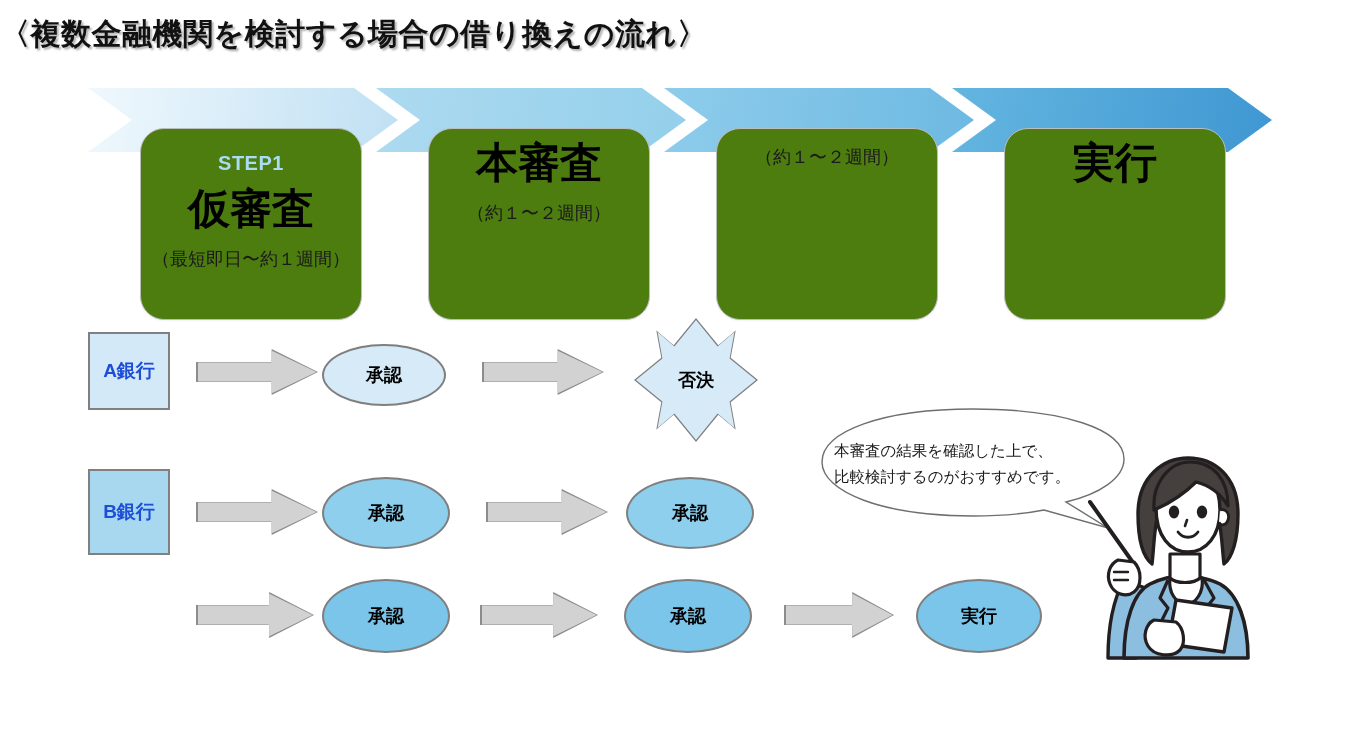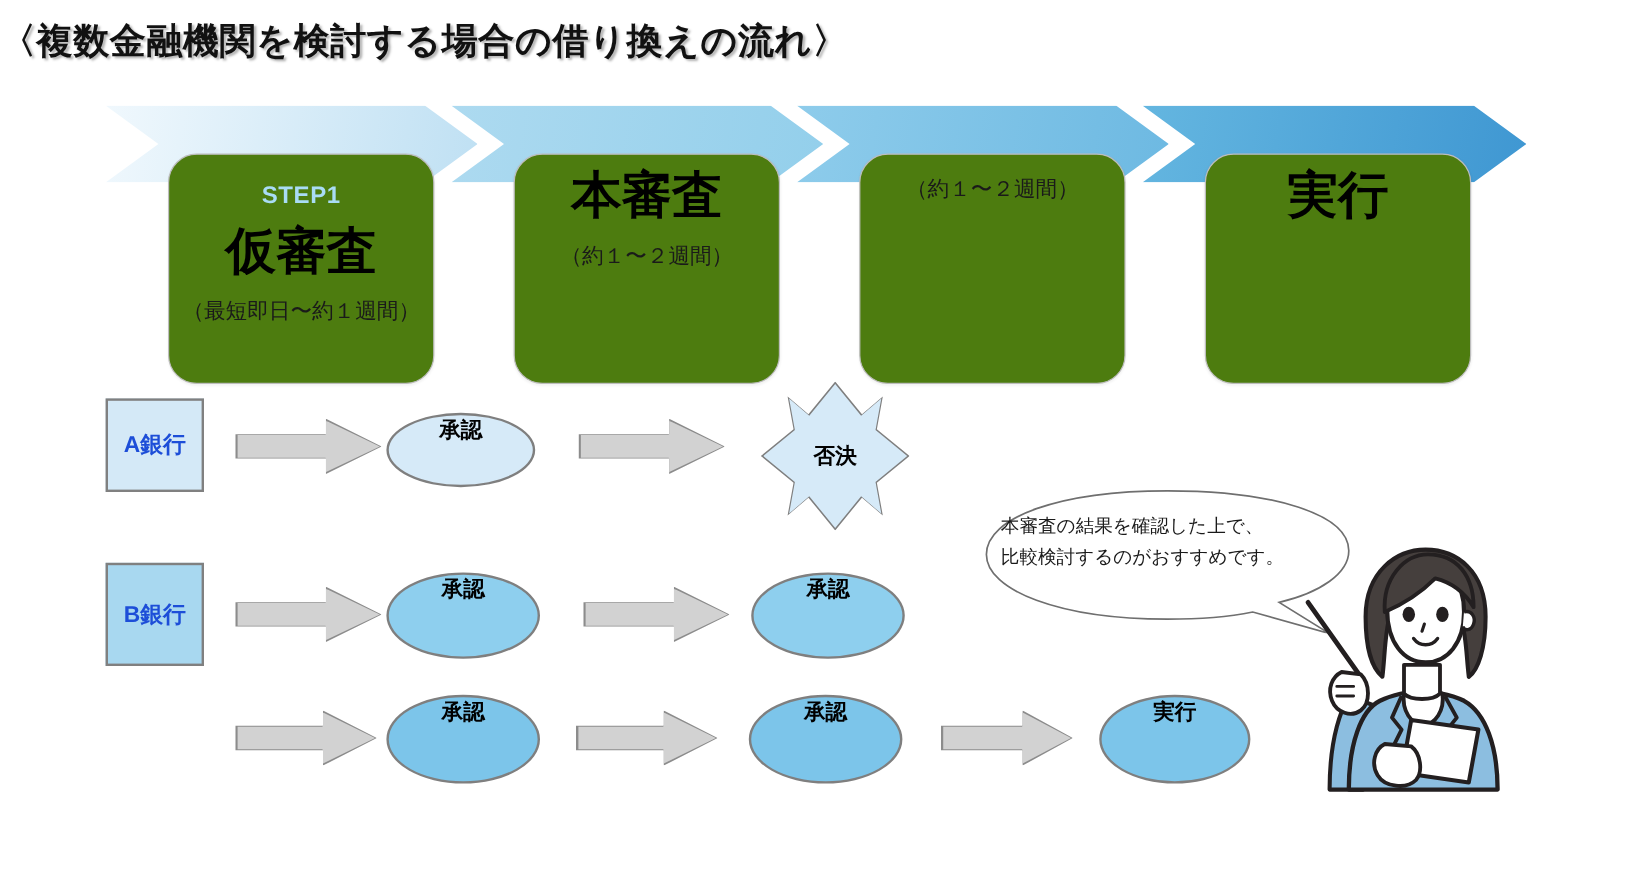"承認" .node-ellipse { align-items: none -> center }
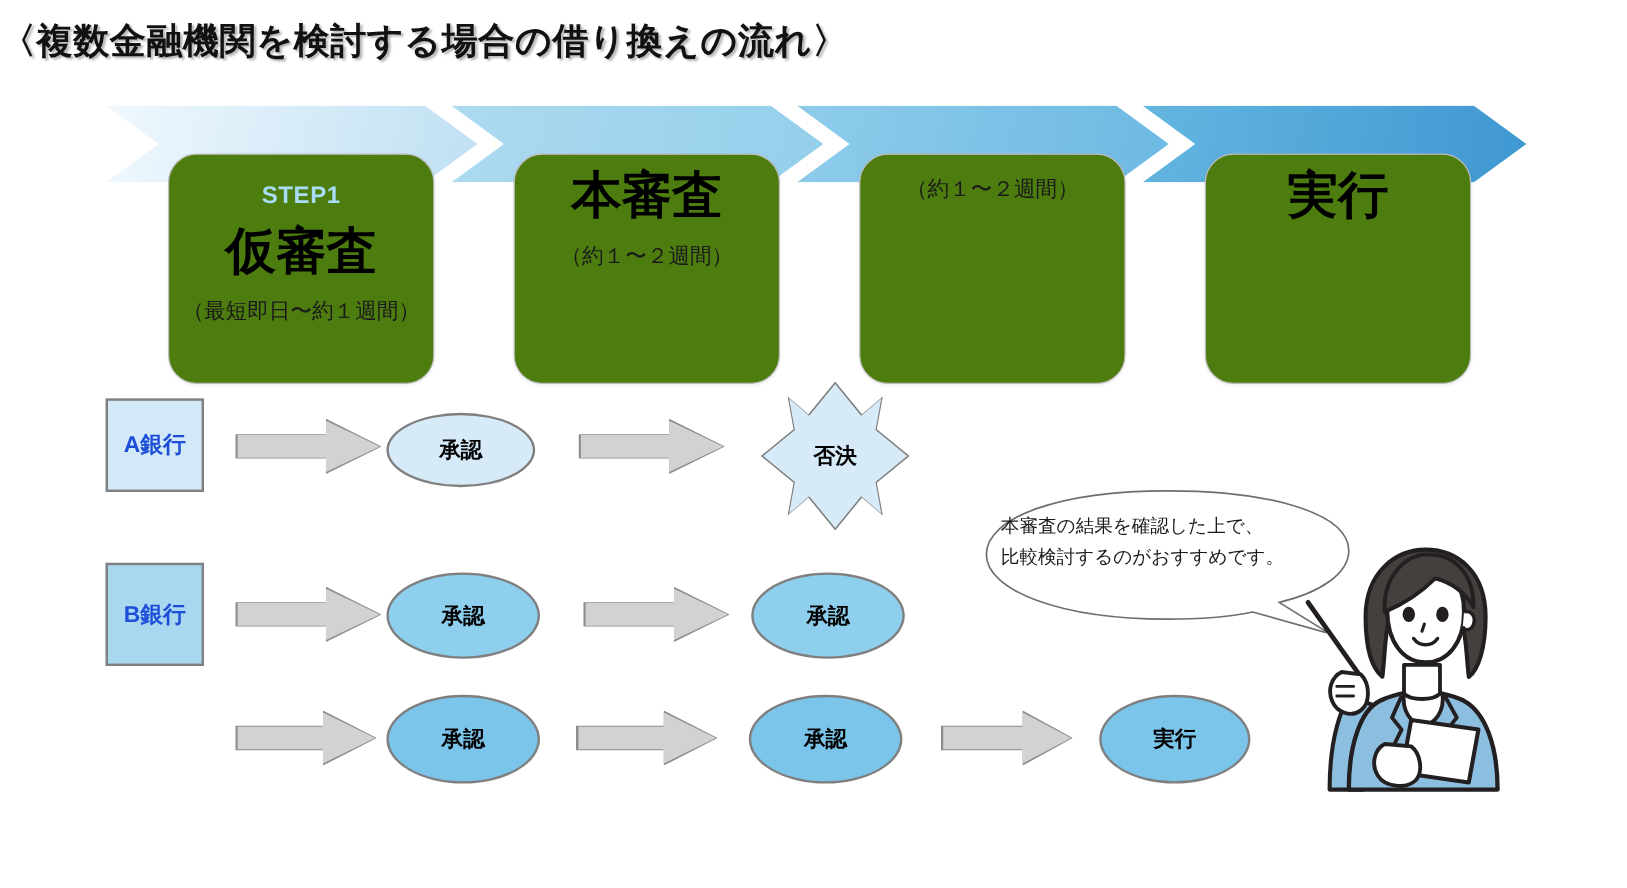"本審査の結果を確認した上で、" #speech-text { top: 20px -> 32px }
